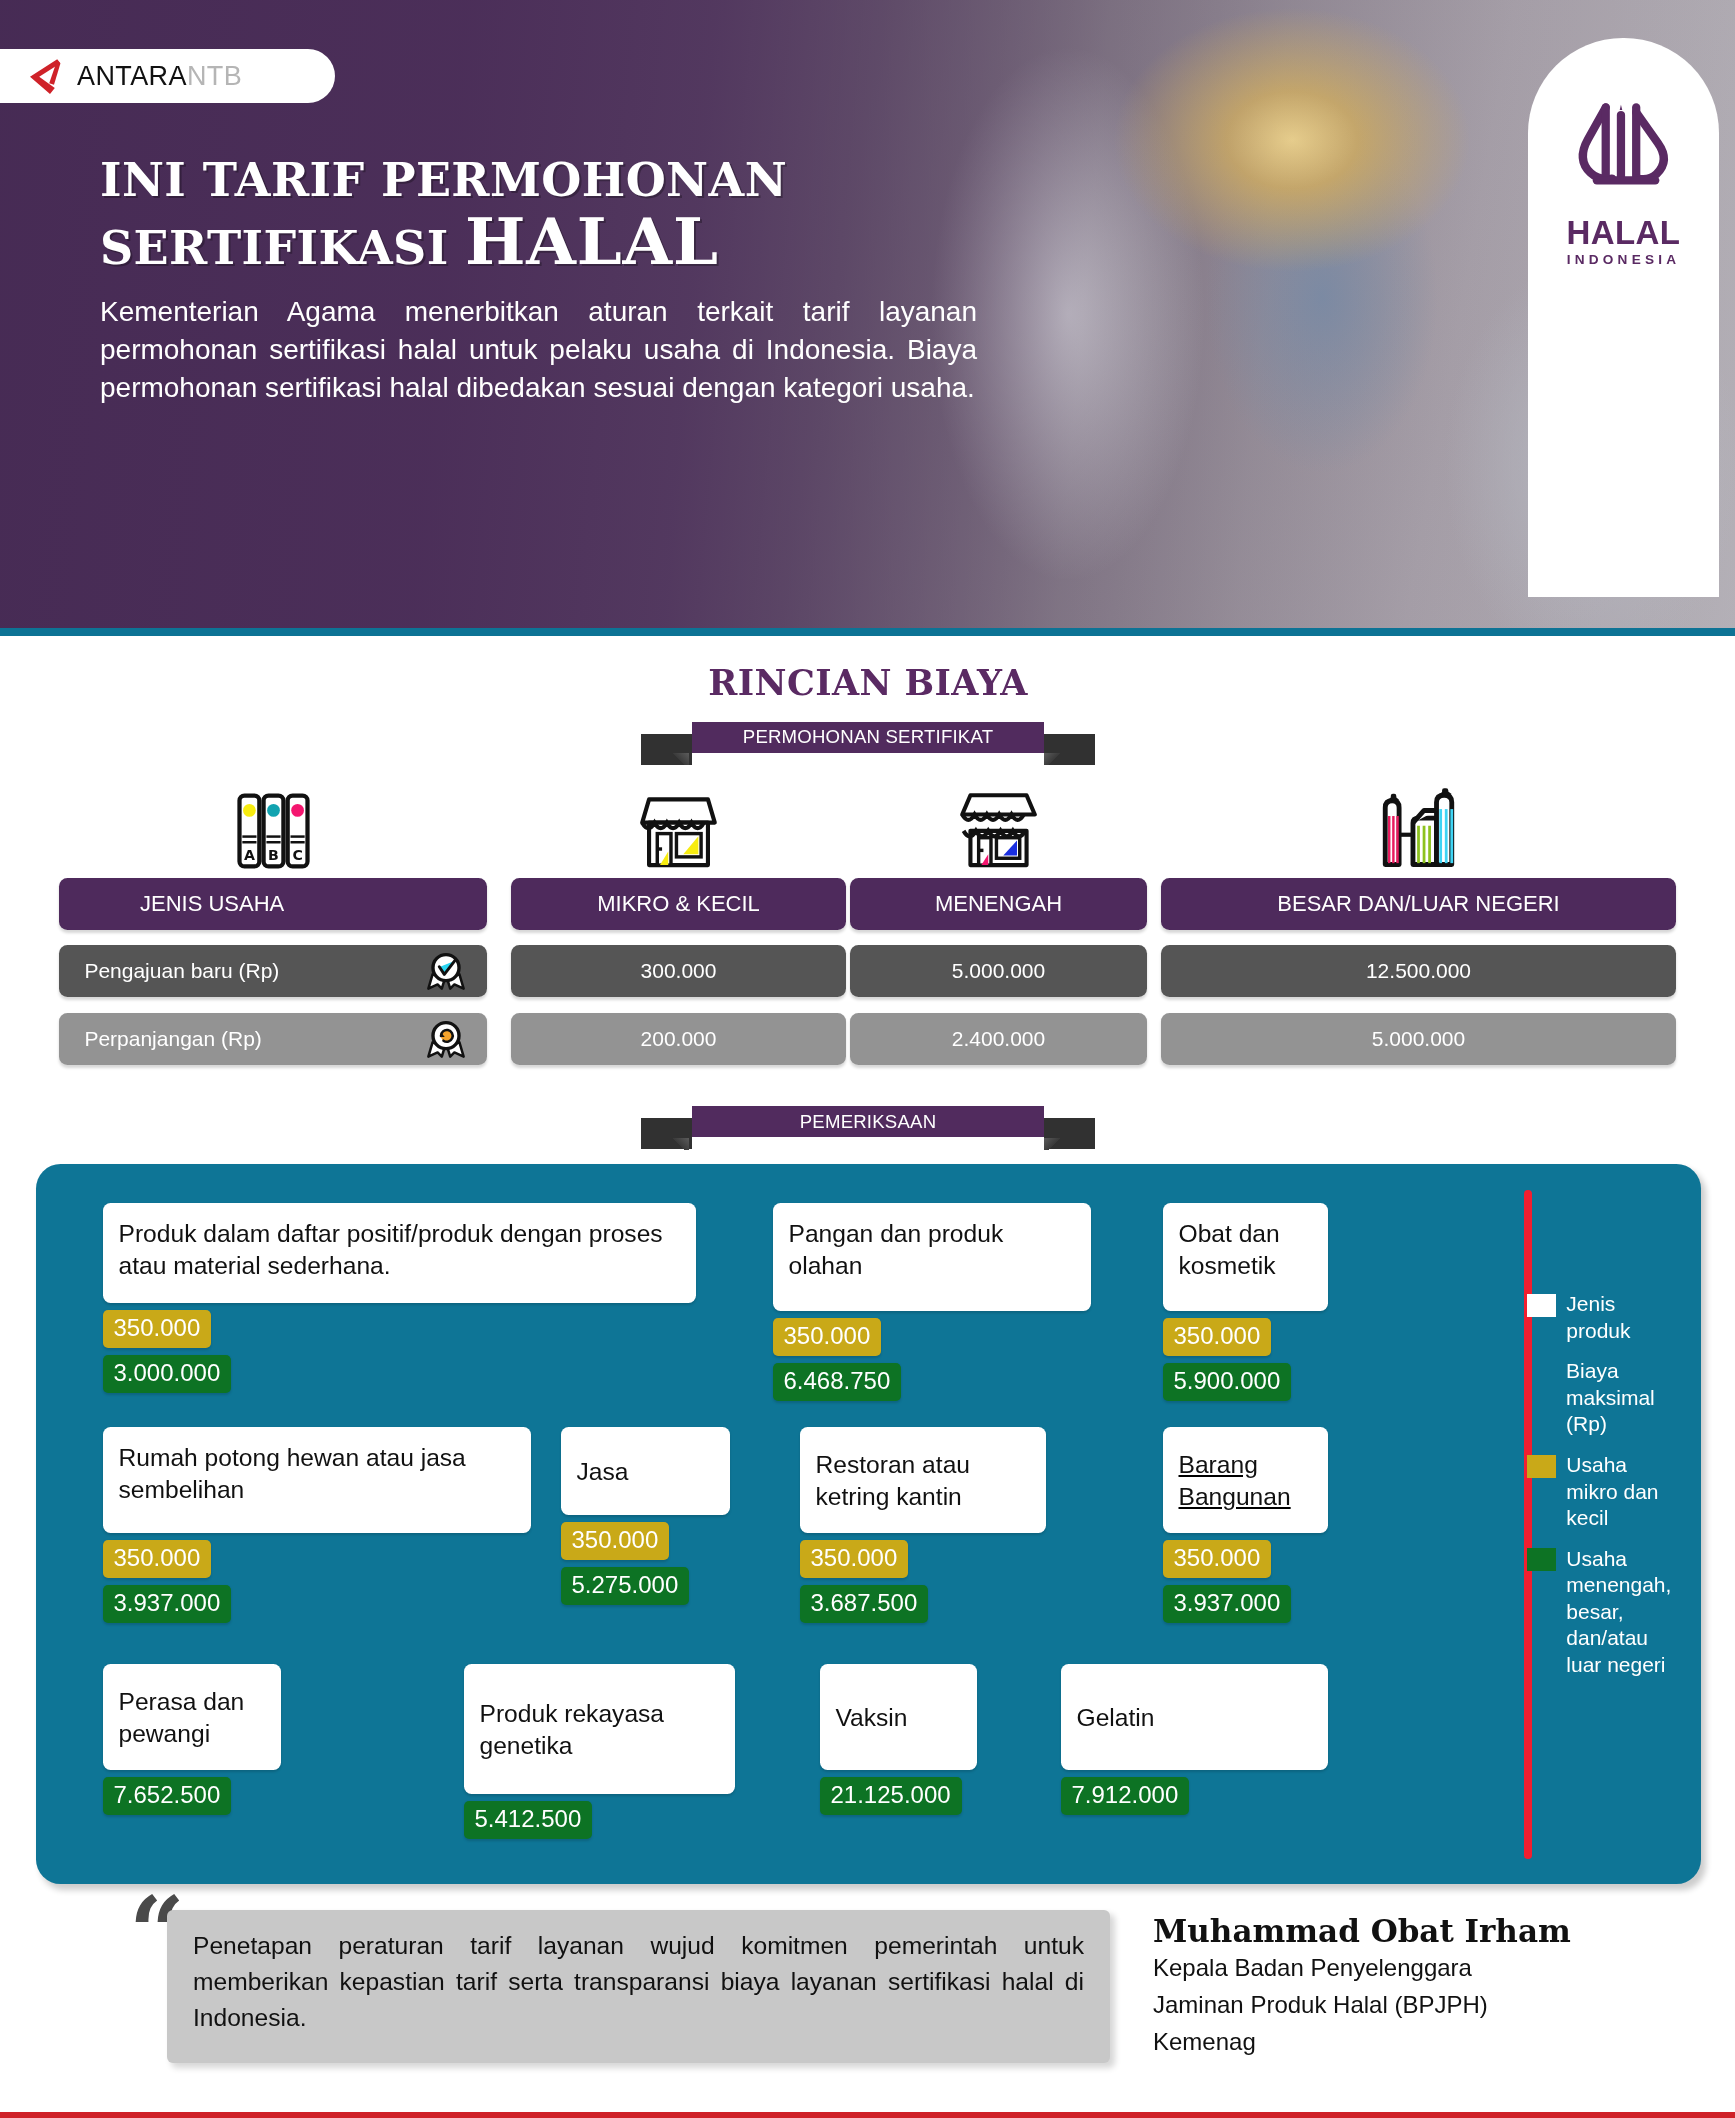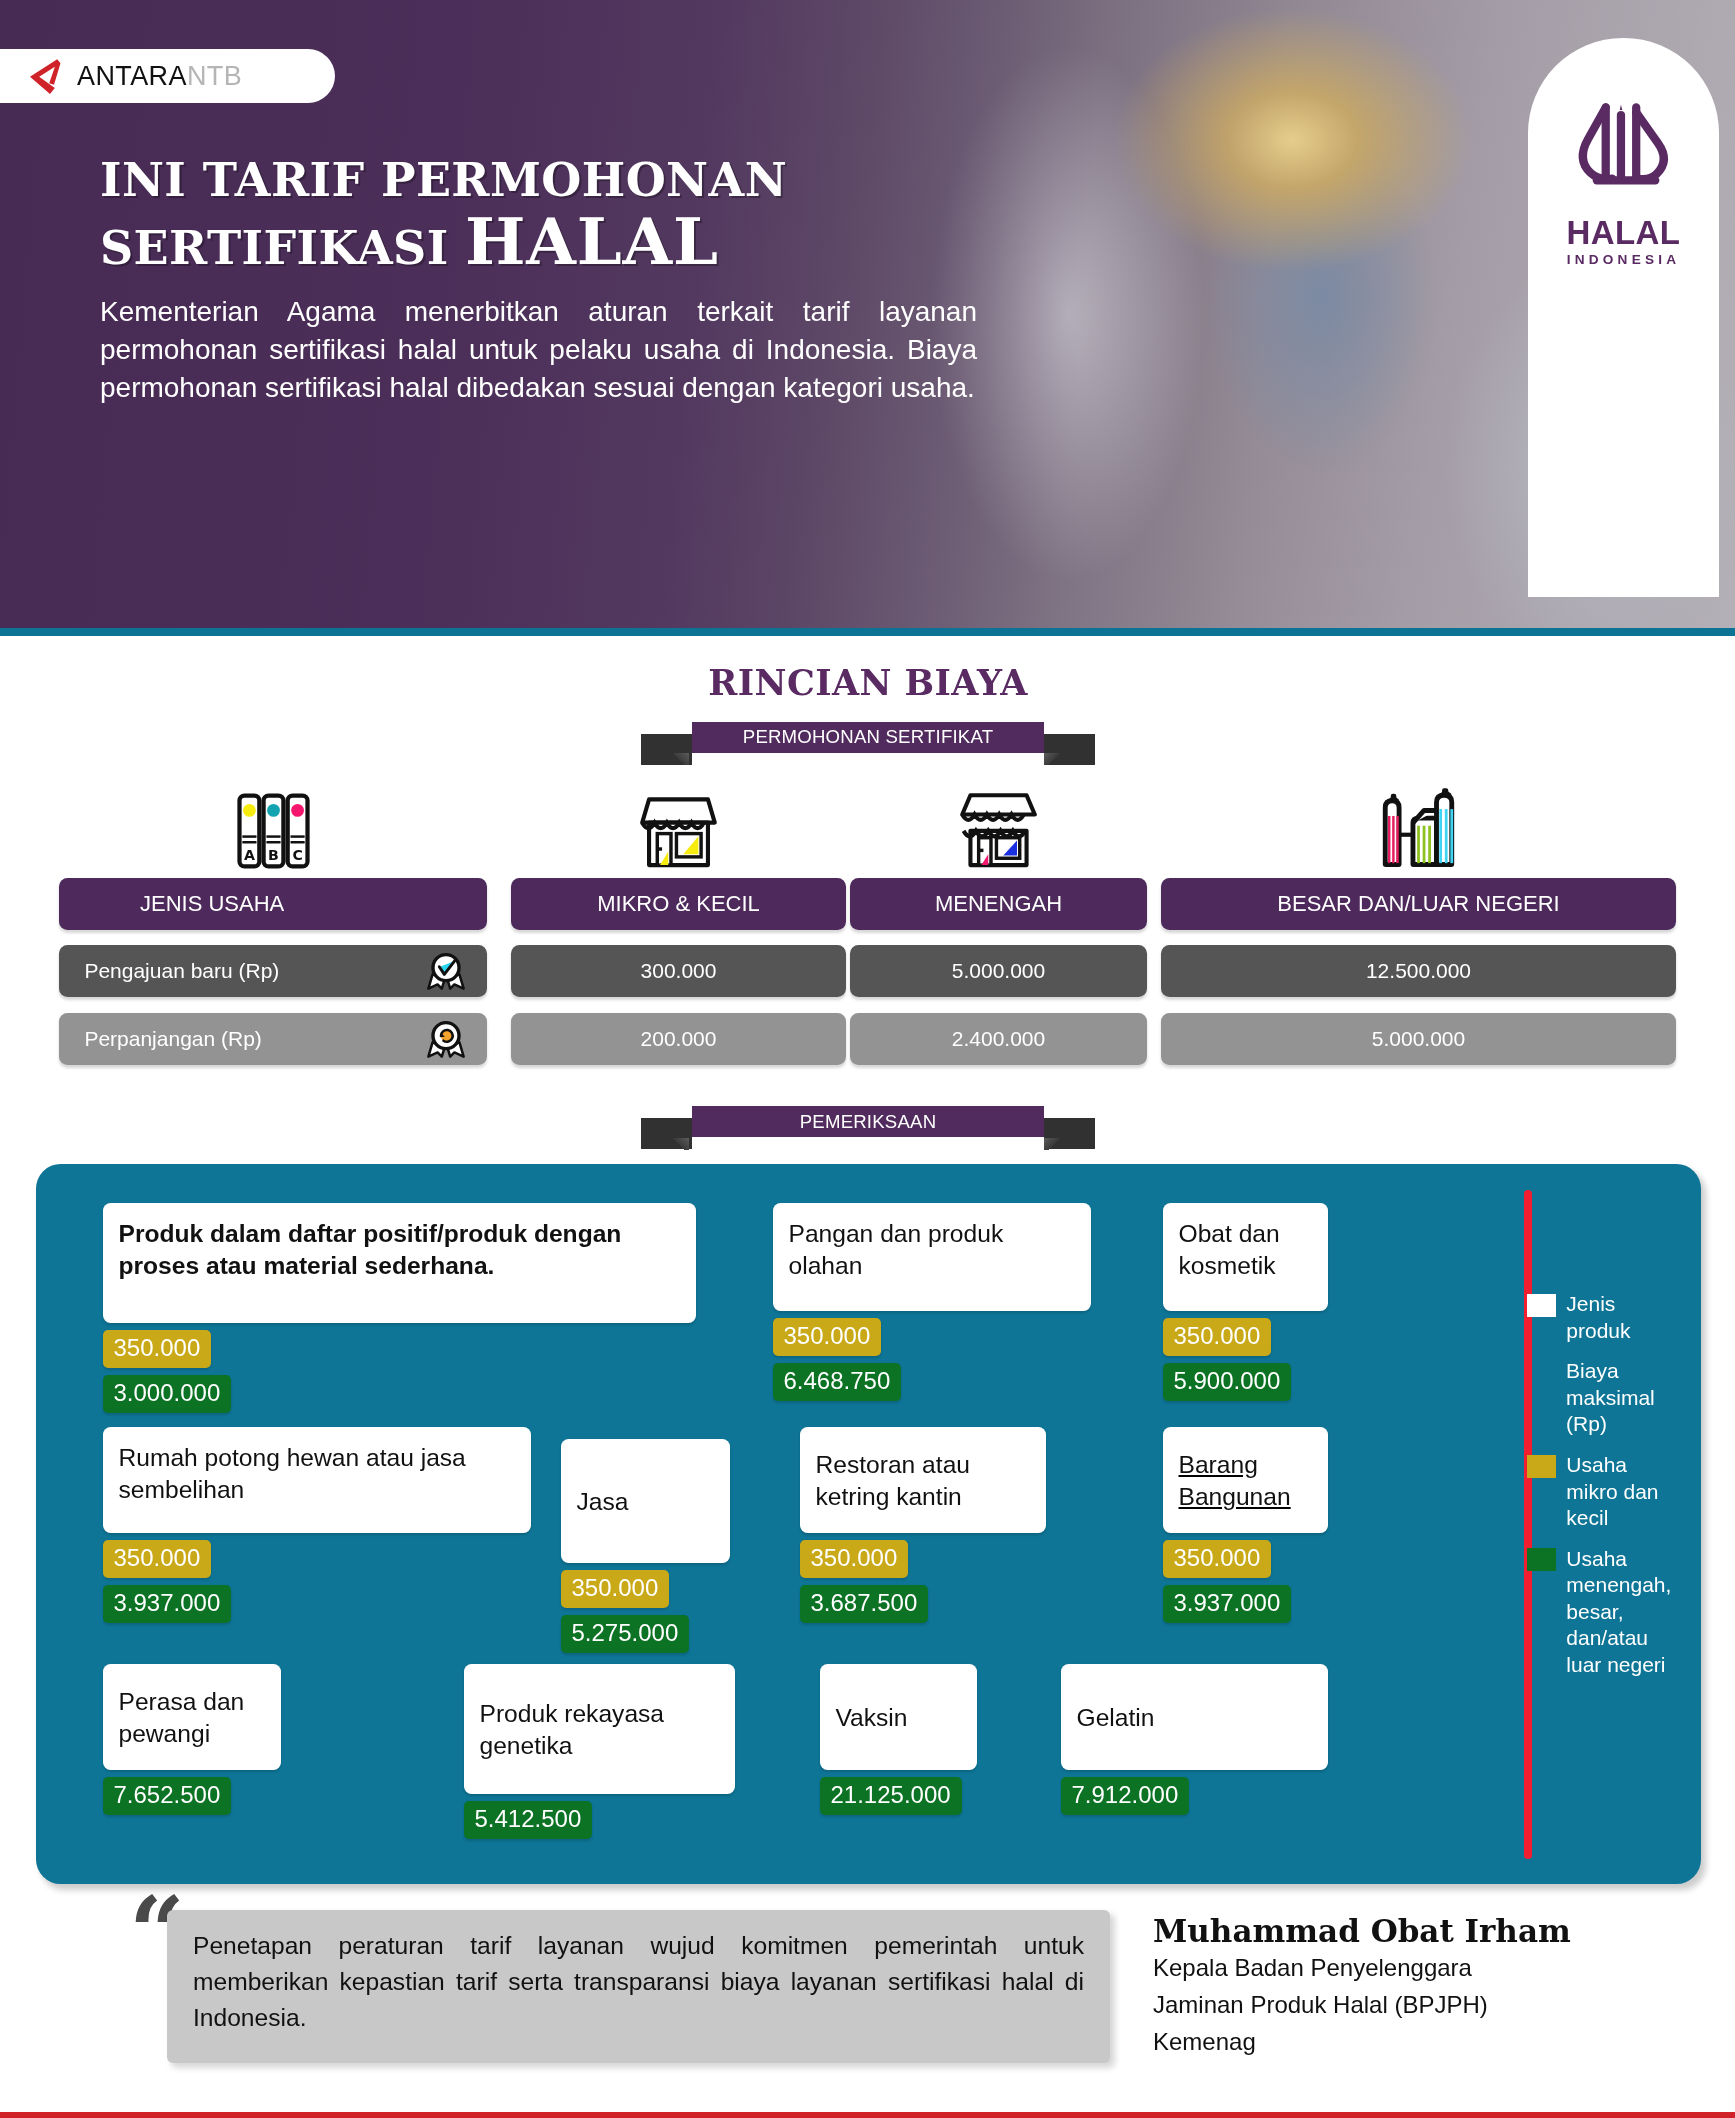"Produk dalam daftar positif/produk" div.pcard-box { font-weight: bold -> none; height: 120px -> 100px }
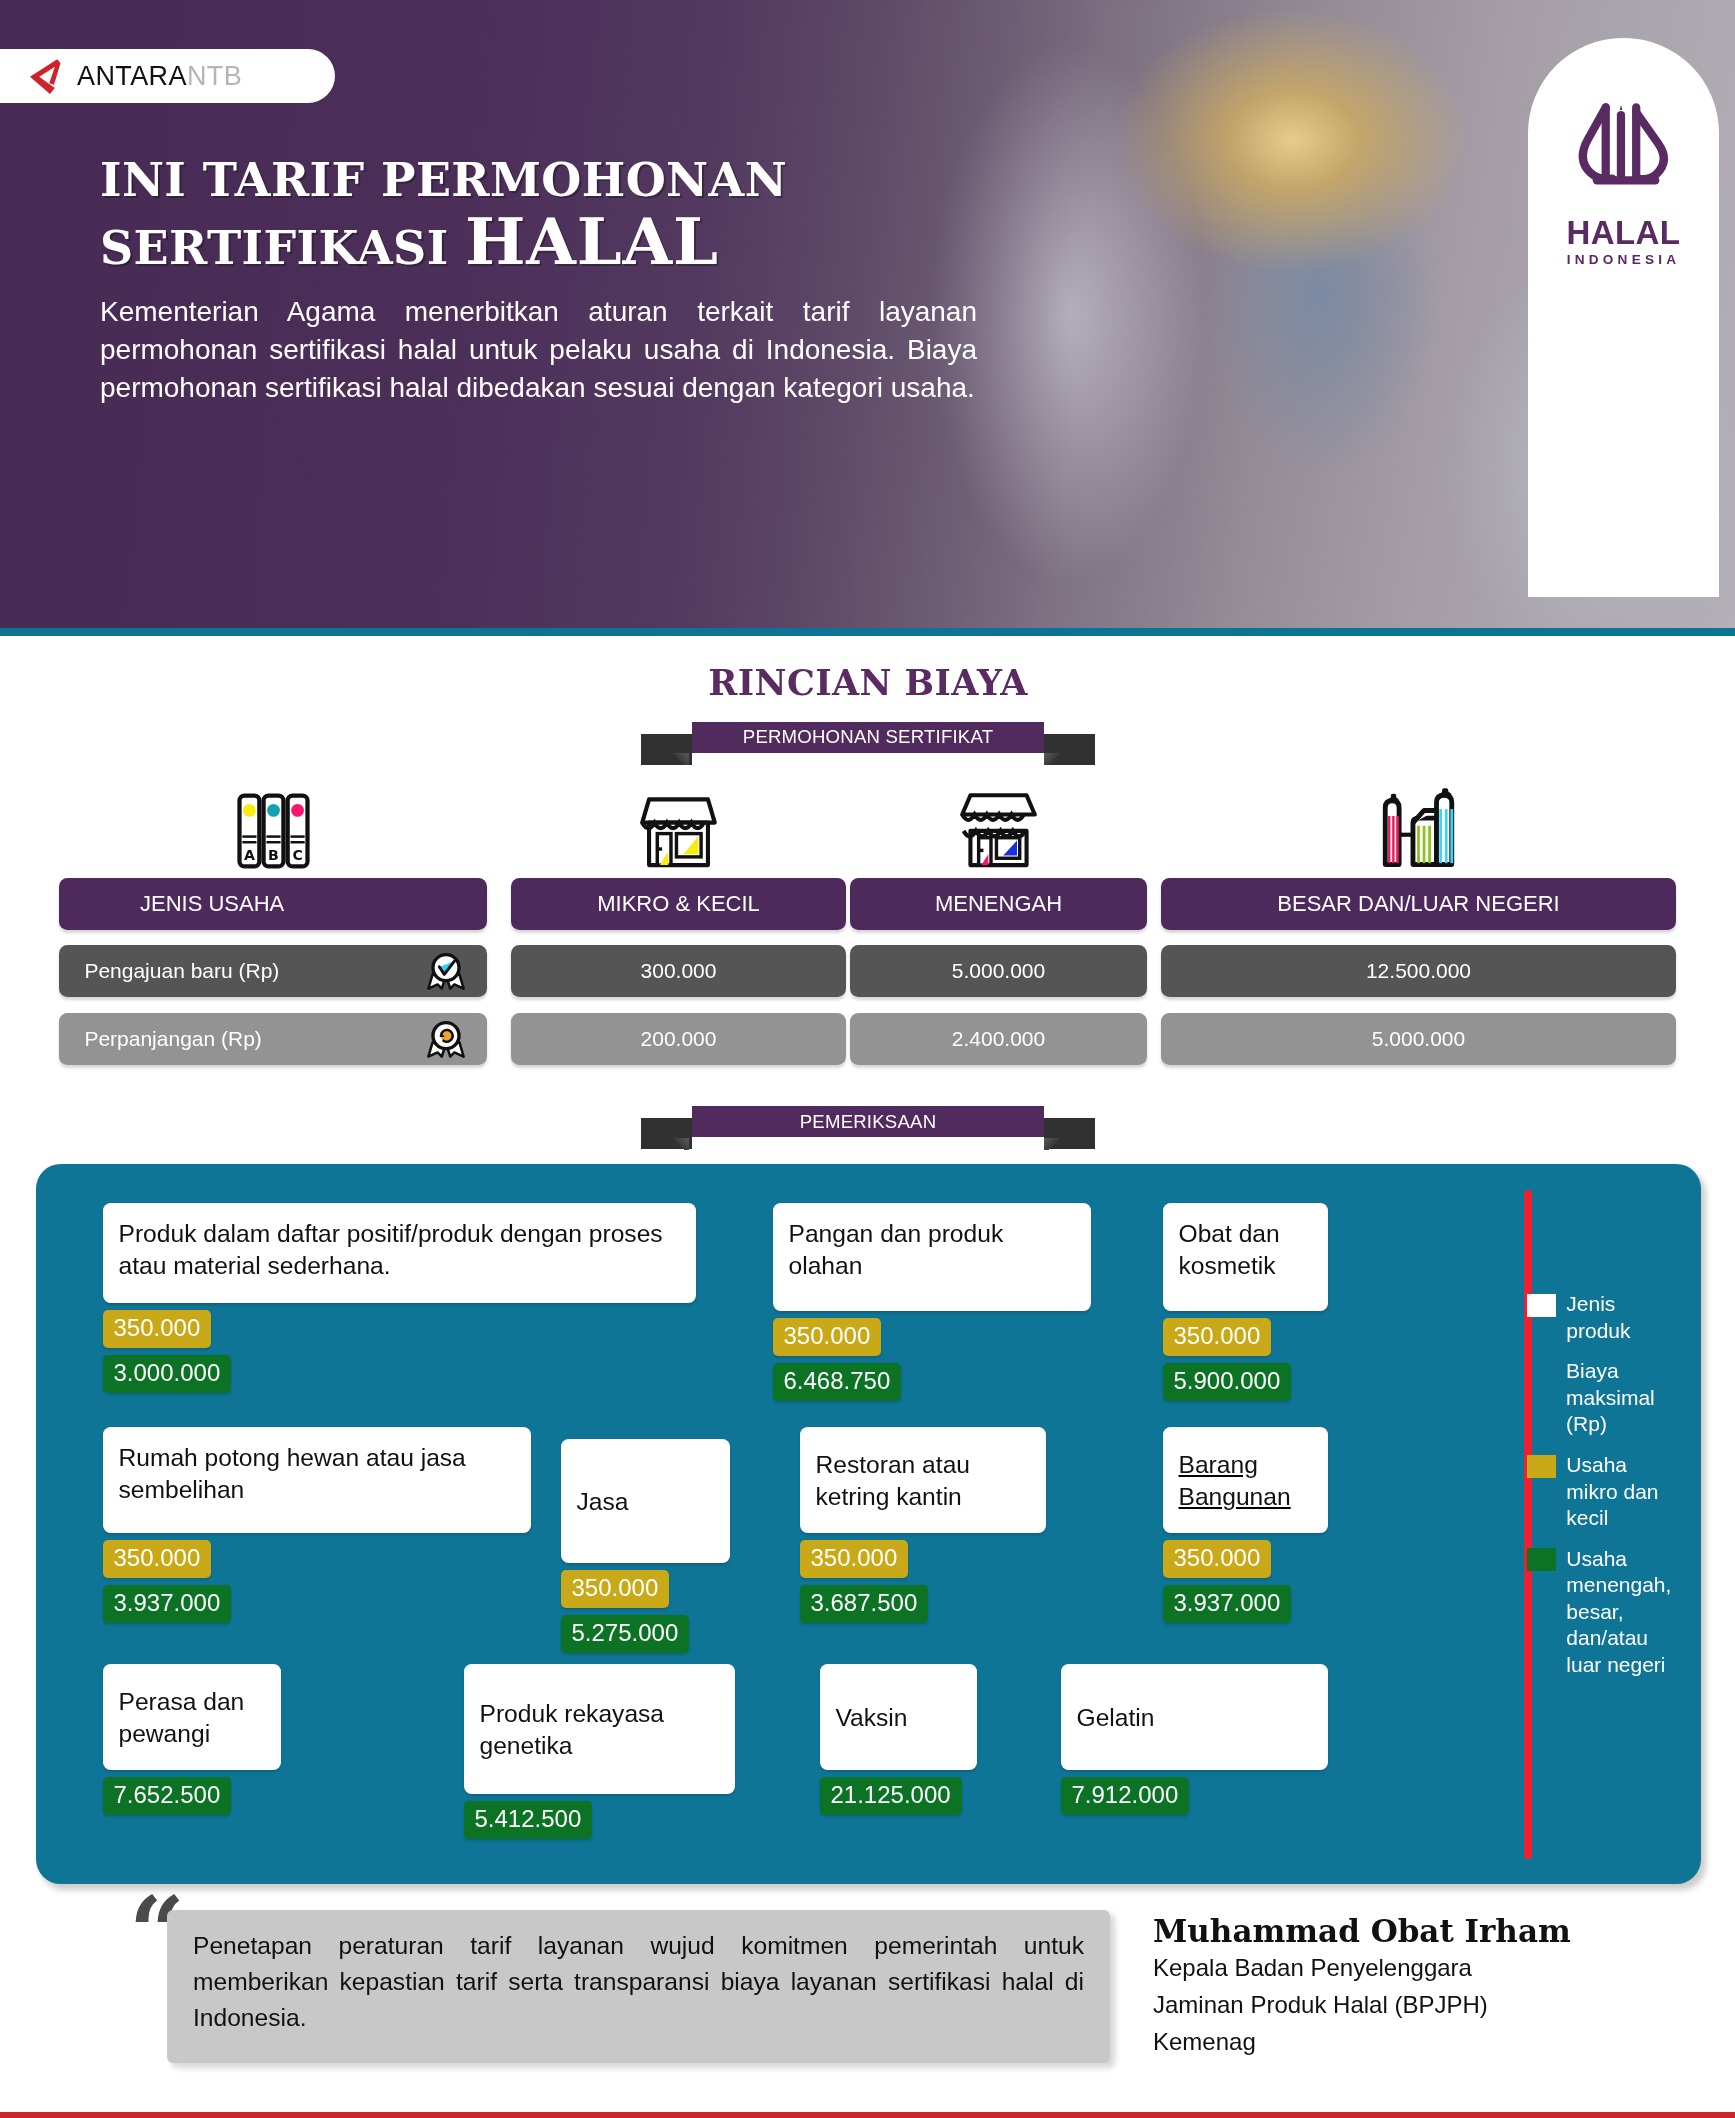"Jasa" div.pcard-box { height: 124px -> 88px; margin-top: 12px -> none }
